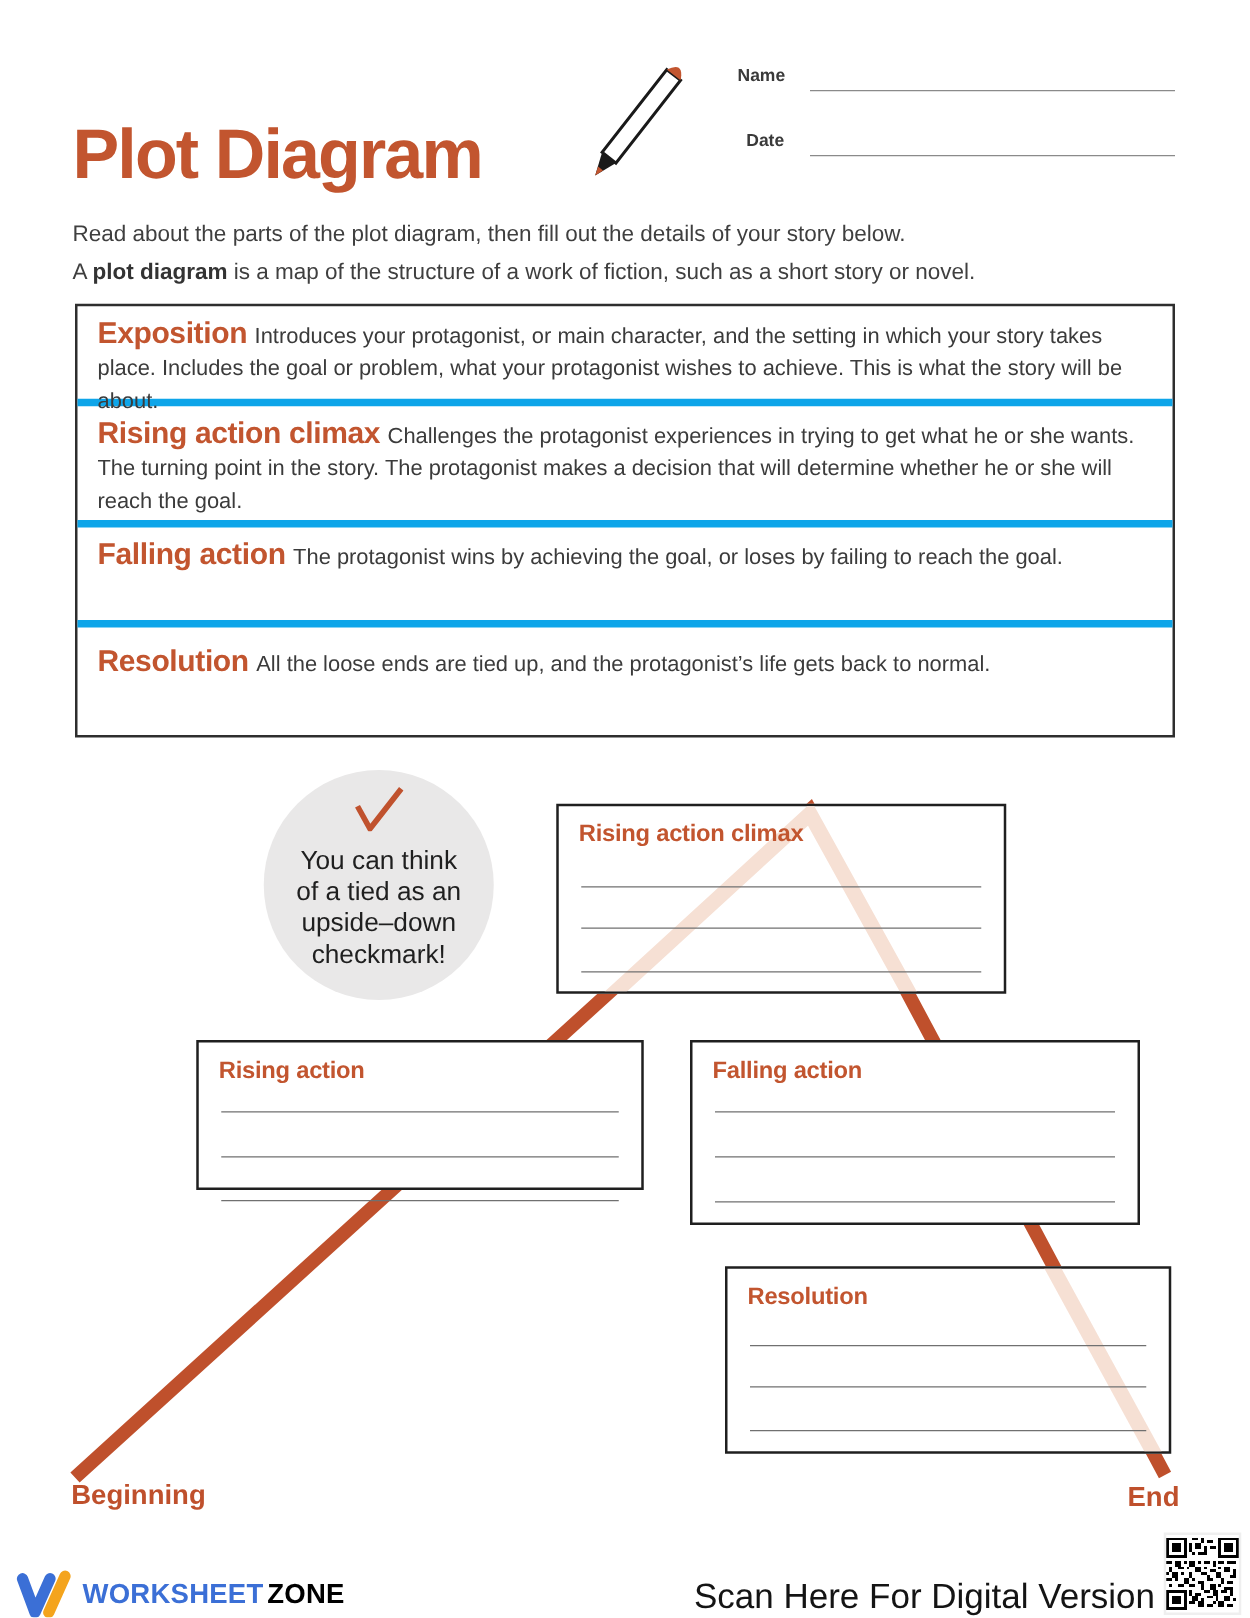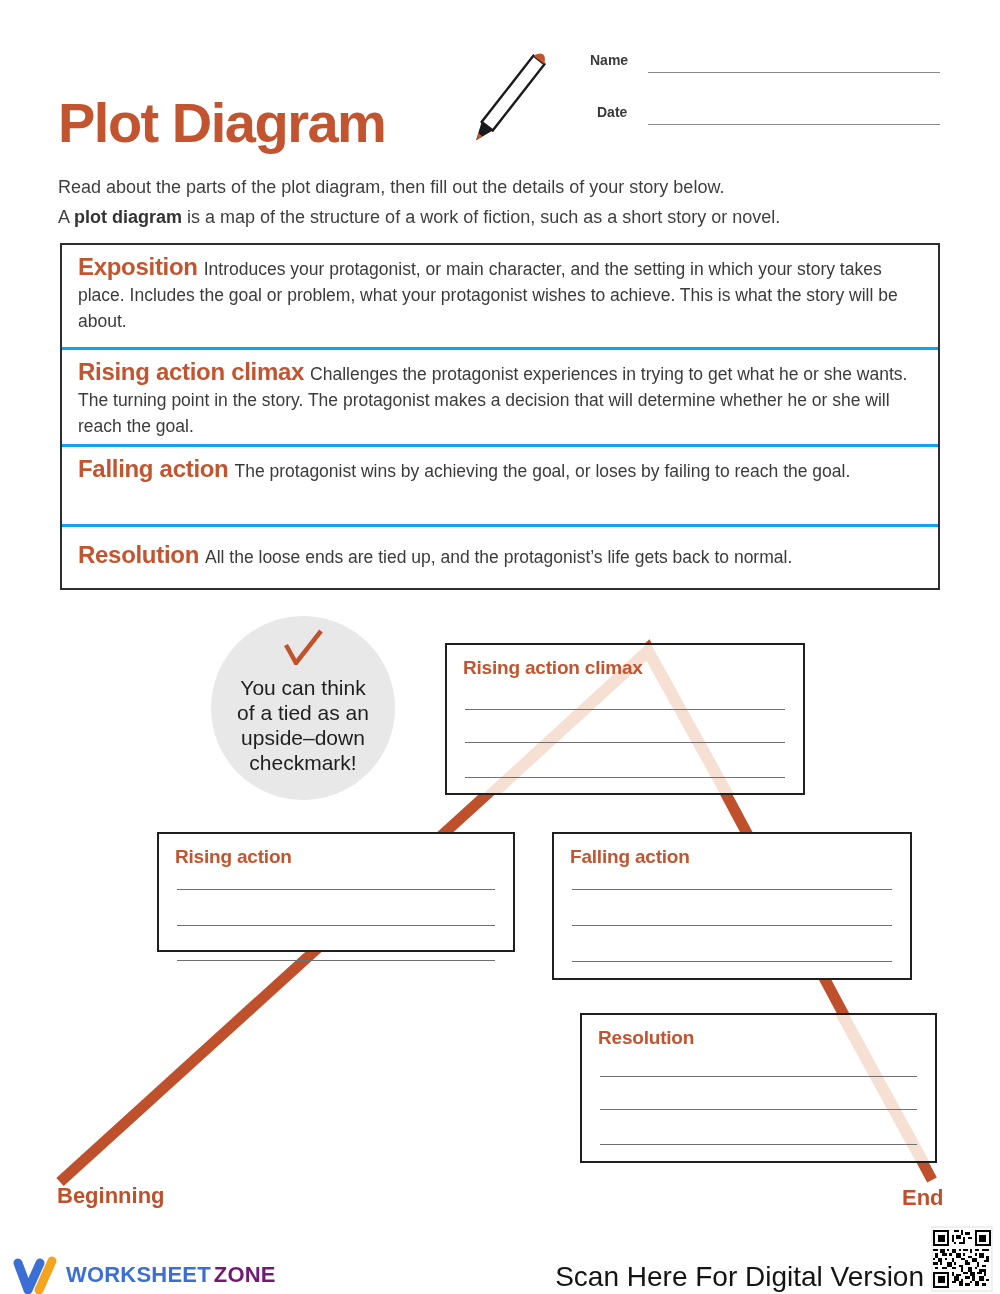"Exposition Introduces your protagonist," .sec-1 { height: 102px -> 74px }
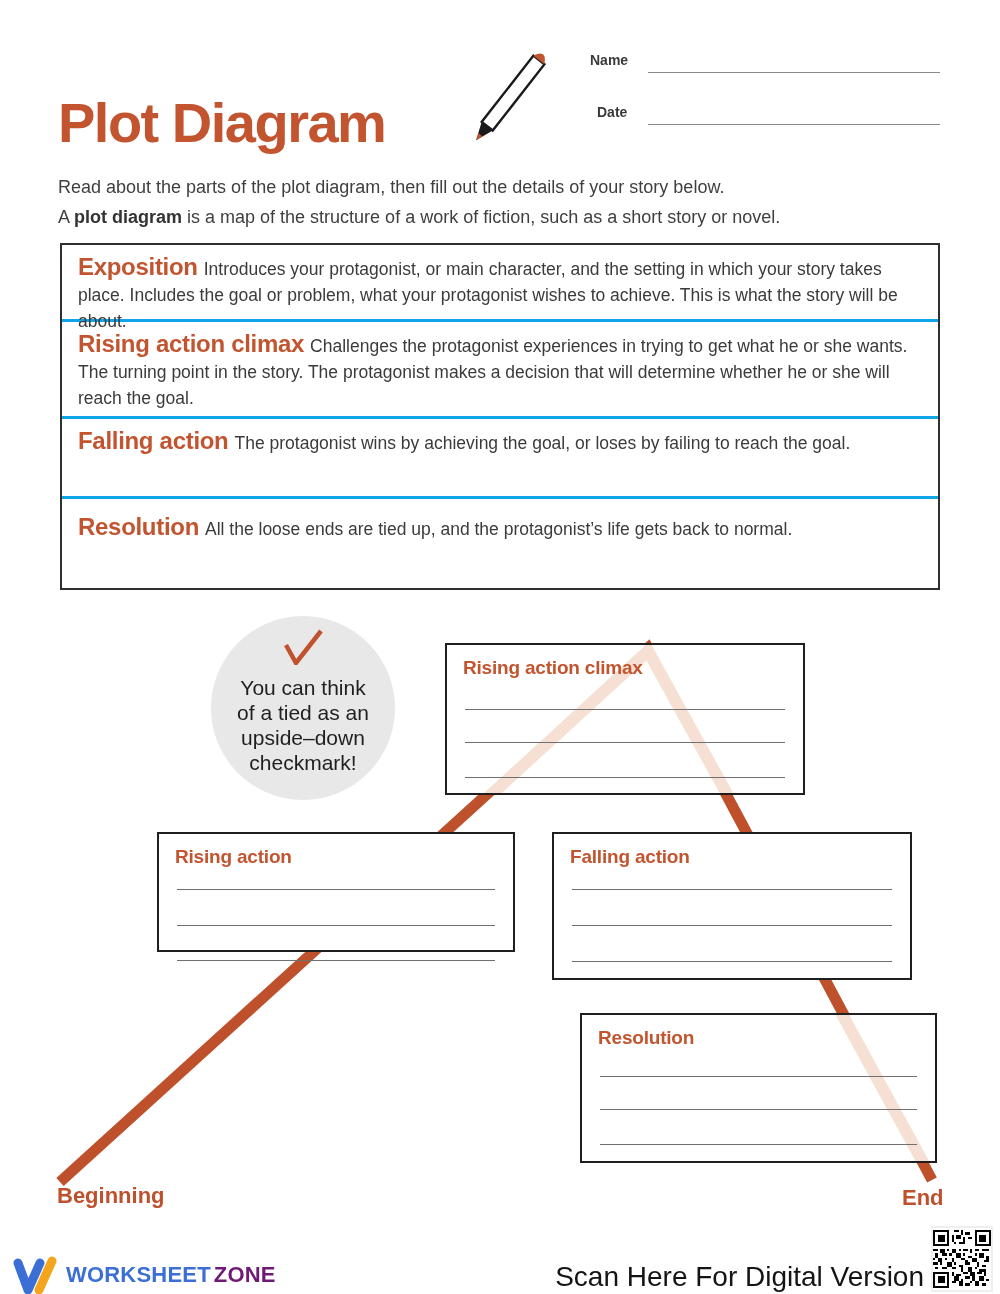"Rising action climax Challenges the" .def-sec + .def-sec { border-top: 3px solid #0ea5e9 -> 6px solid #0ea5e9 }
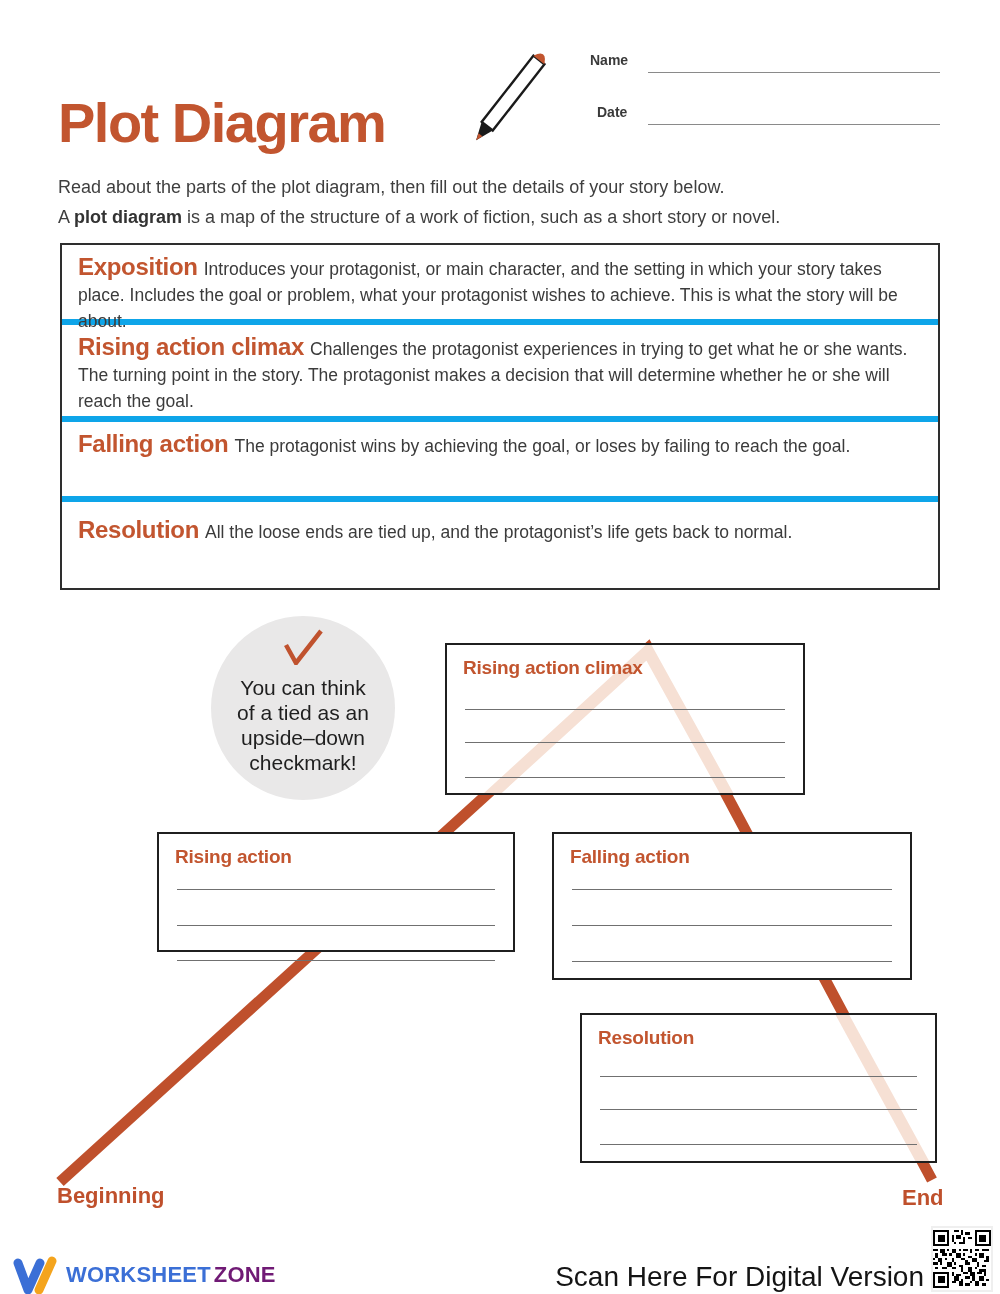"ZONE" .brand-zone { color: #701a75 -> #000000 }
